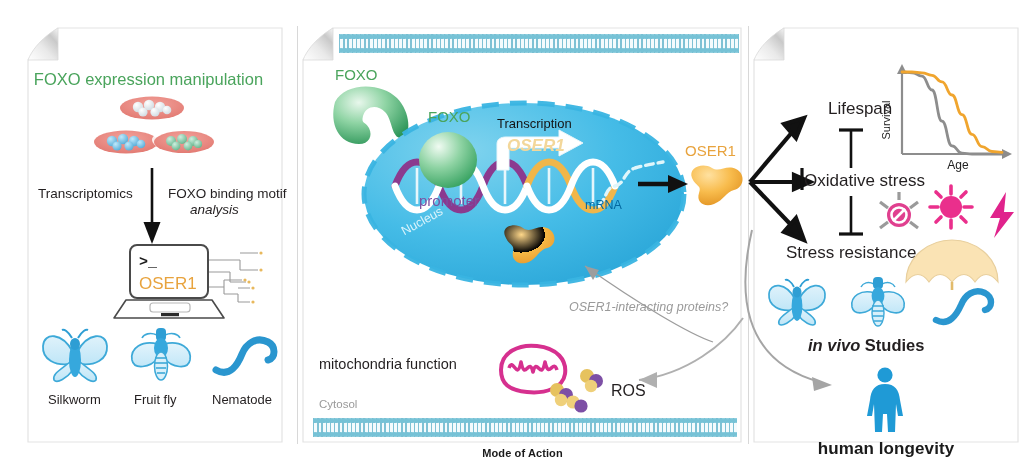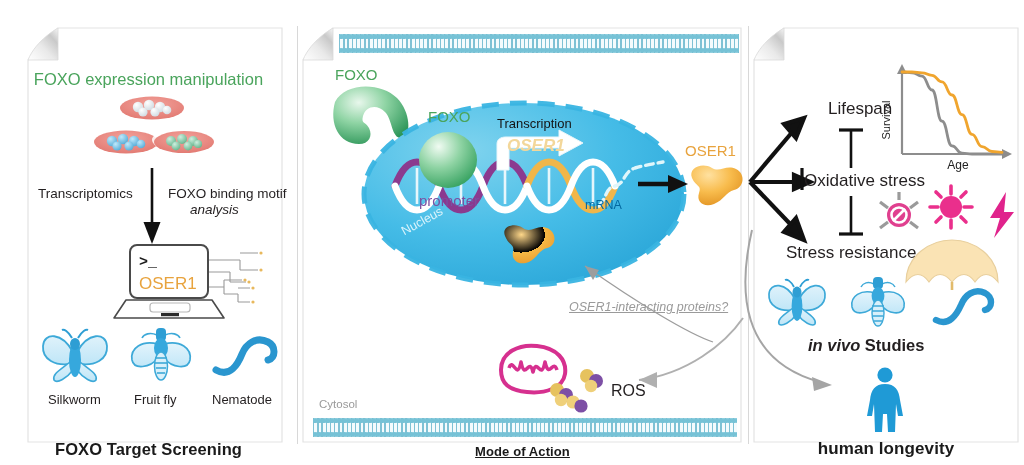"OSER1-interacting proteins?" div.lbl { text-decoration: underline -> none }
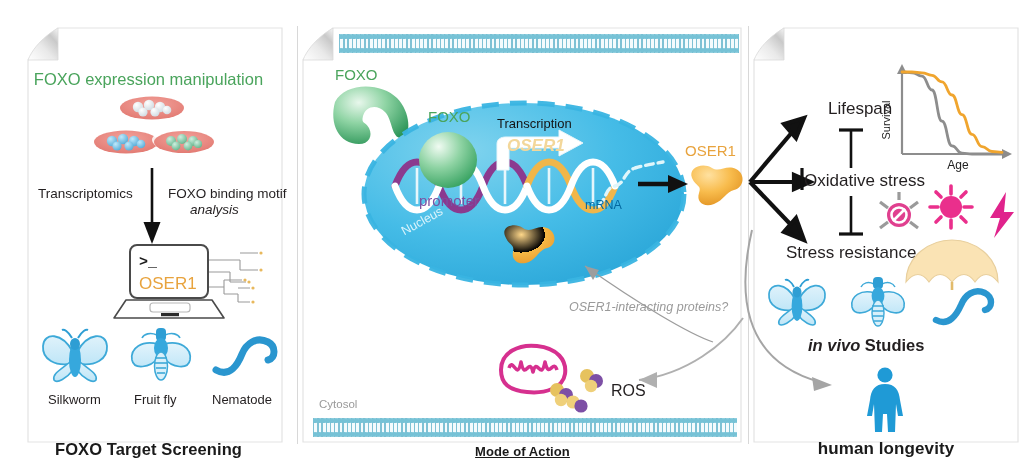"mitochondria function" div.lbl { html: none -> <div>mitochondria function</div> }
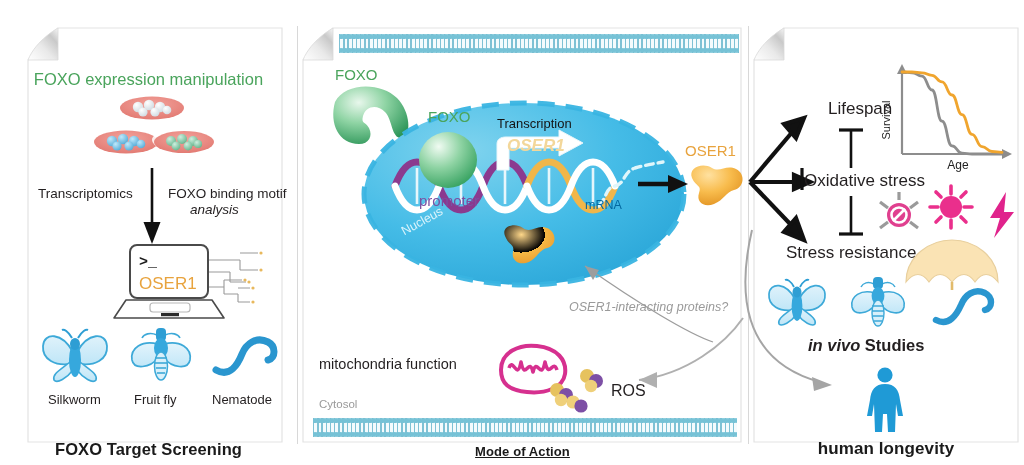"FOXO Target Screening" div.panel-title { html: <div>FOXO Target Screening</div> -> none }
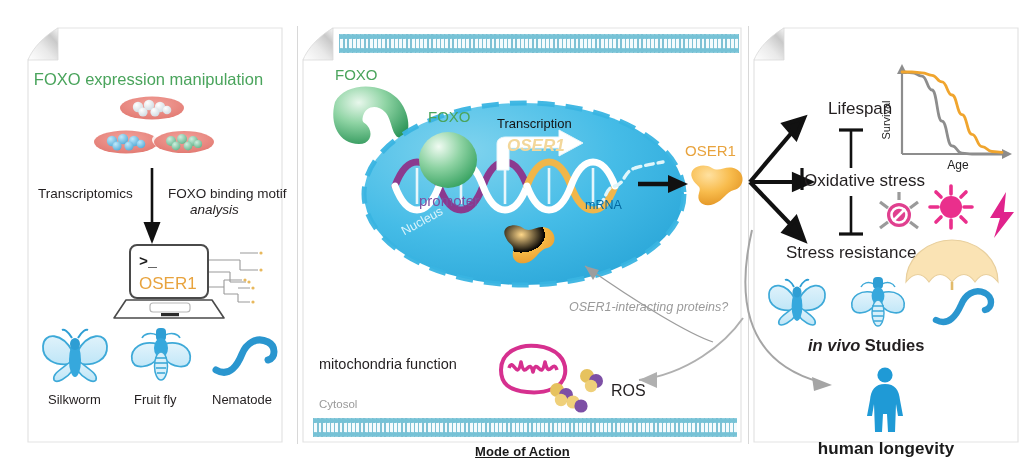"Mode of Action" div.panel-title { font-size: 13px -> 11px; text-decoration: underline -> none }
